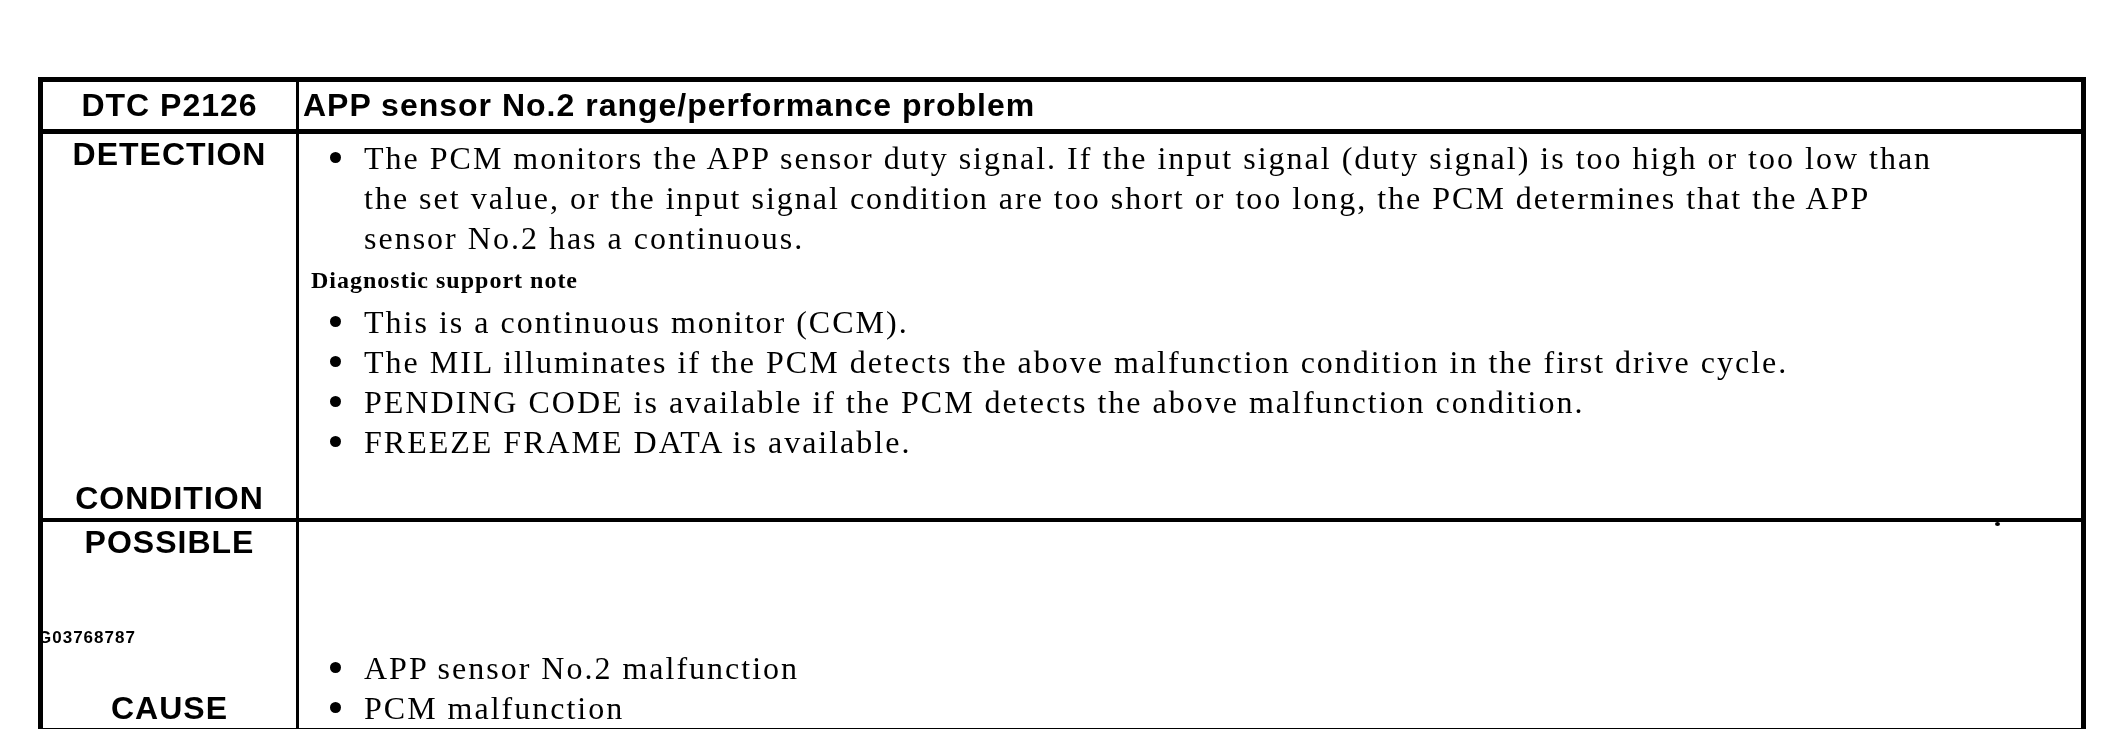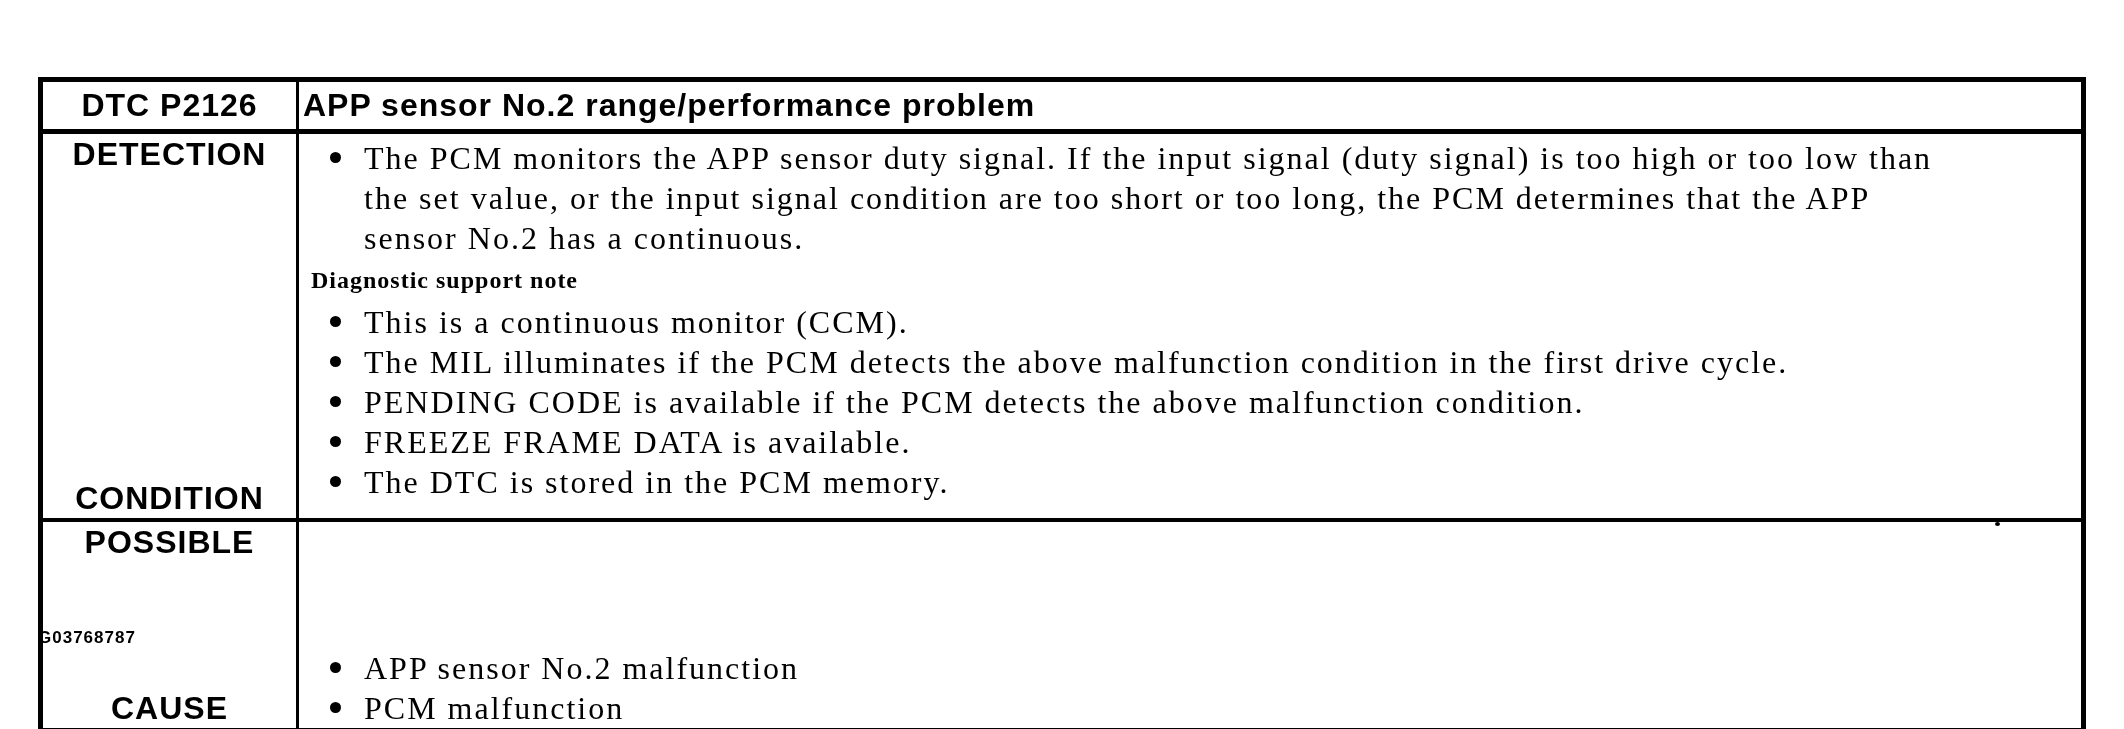"The DTC is stored in" div.bullet-item { html: <div> <span></span> <div> <div>The DTC is stored in the PCM memory.</div> </div> </div> -> none }
